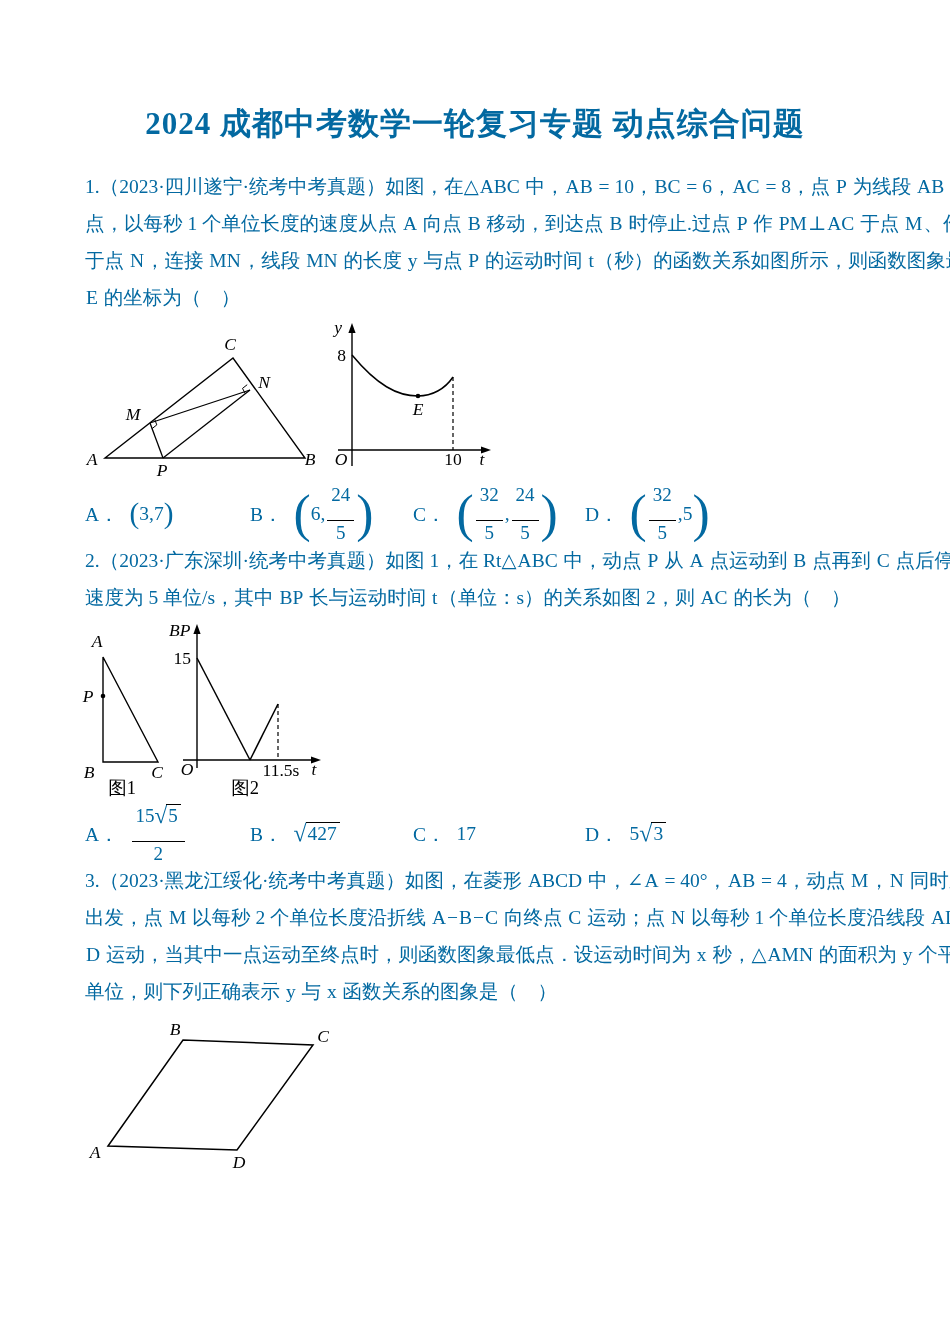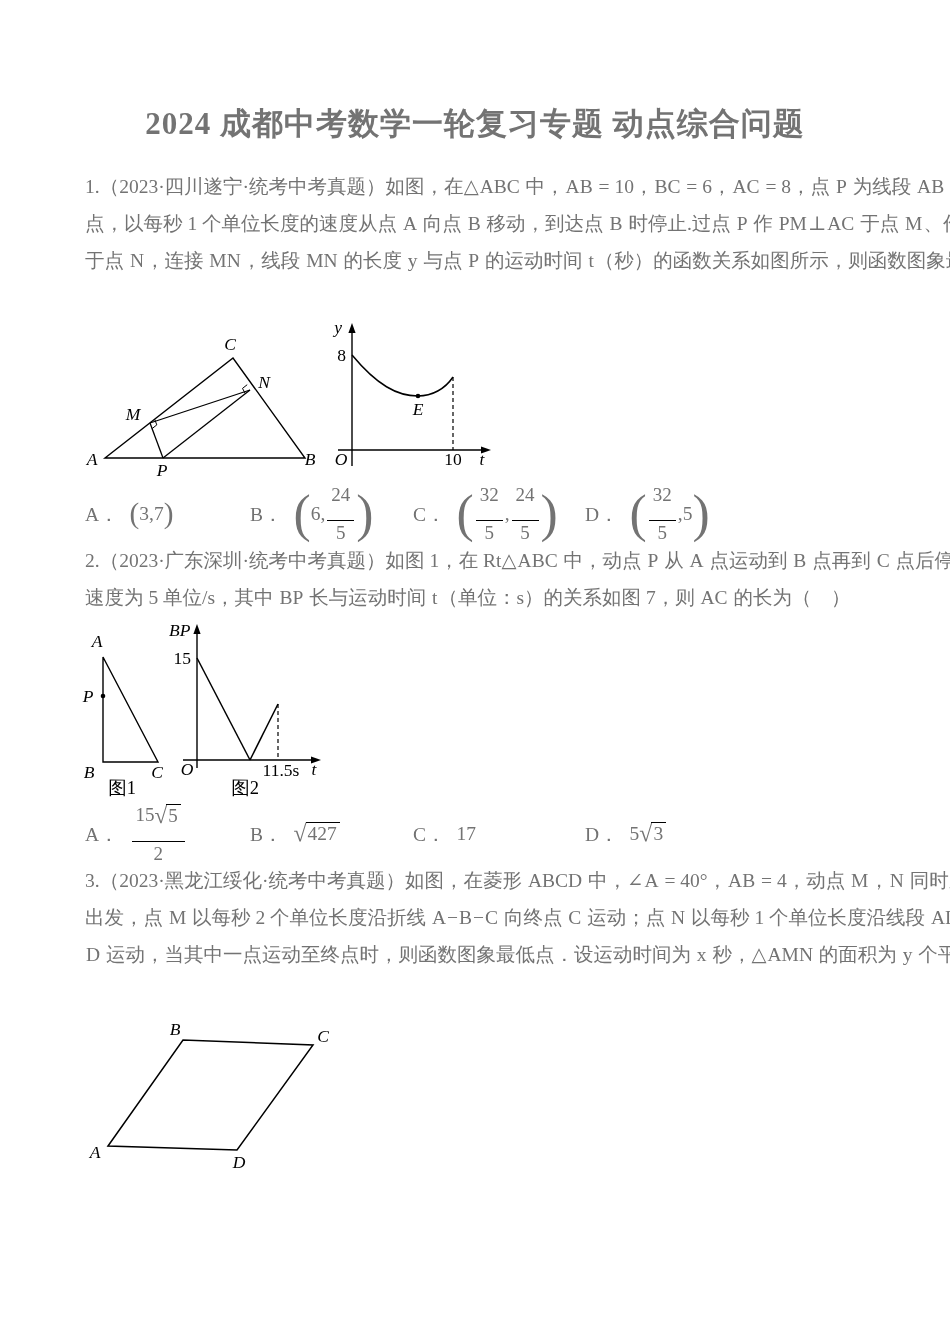"2024 成都中考数学一轮复习专题 动点综合问题" .page { color: #737373 -> #0369a1 }
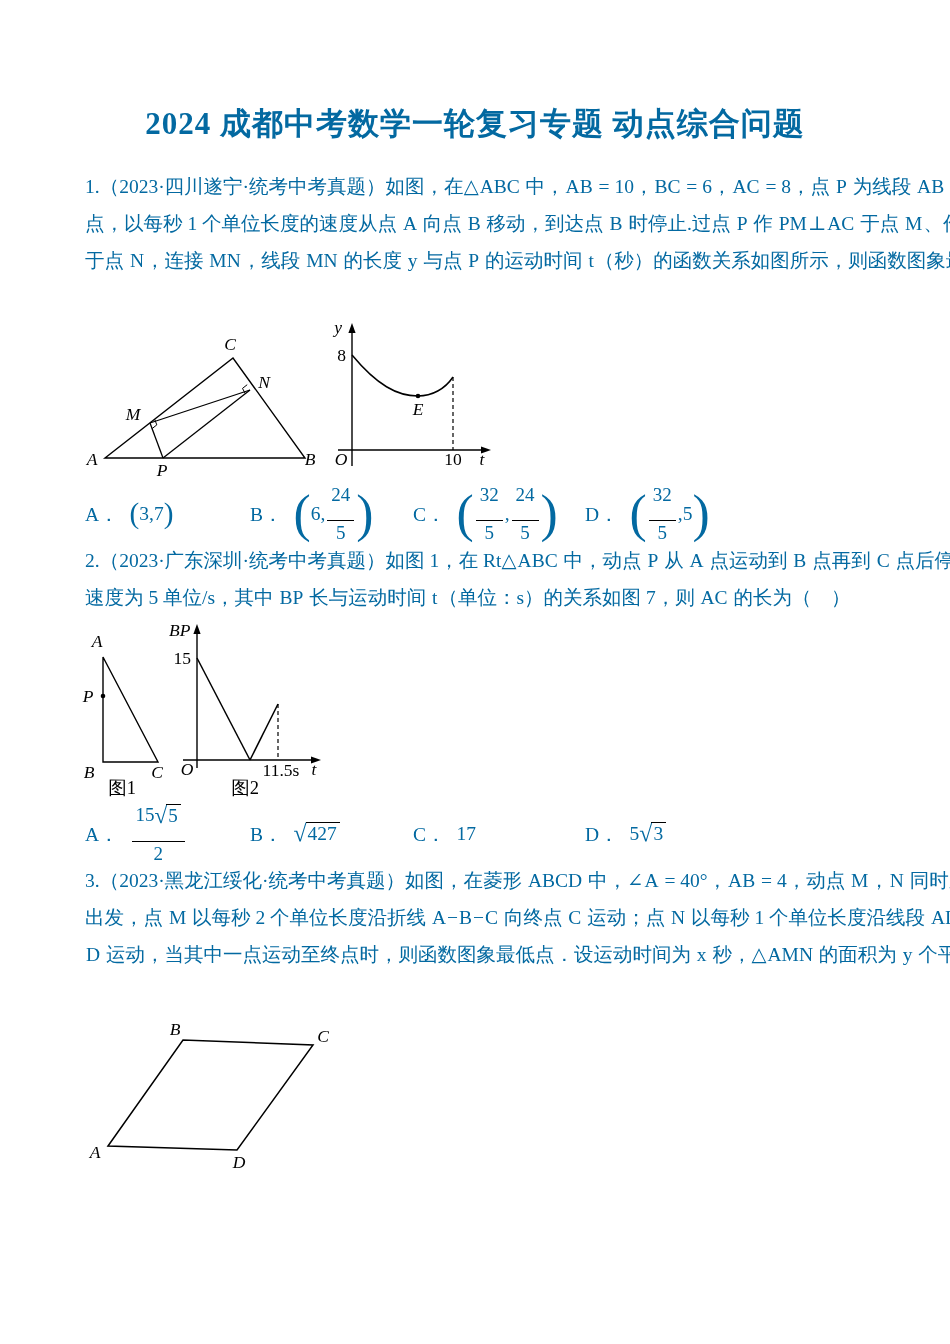"E 的坐标为（ ）" div.stem-line { html: none -> <div><span>E</span><span> 的坐标为（ ）</span></div> }
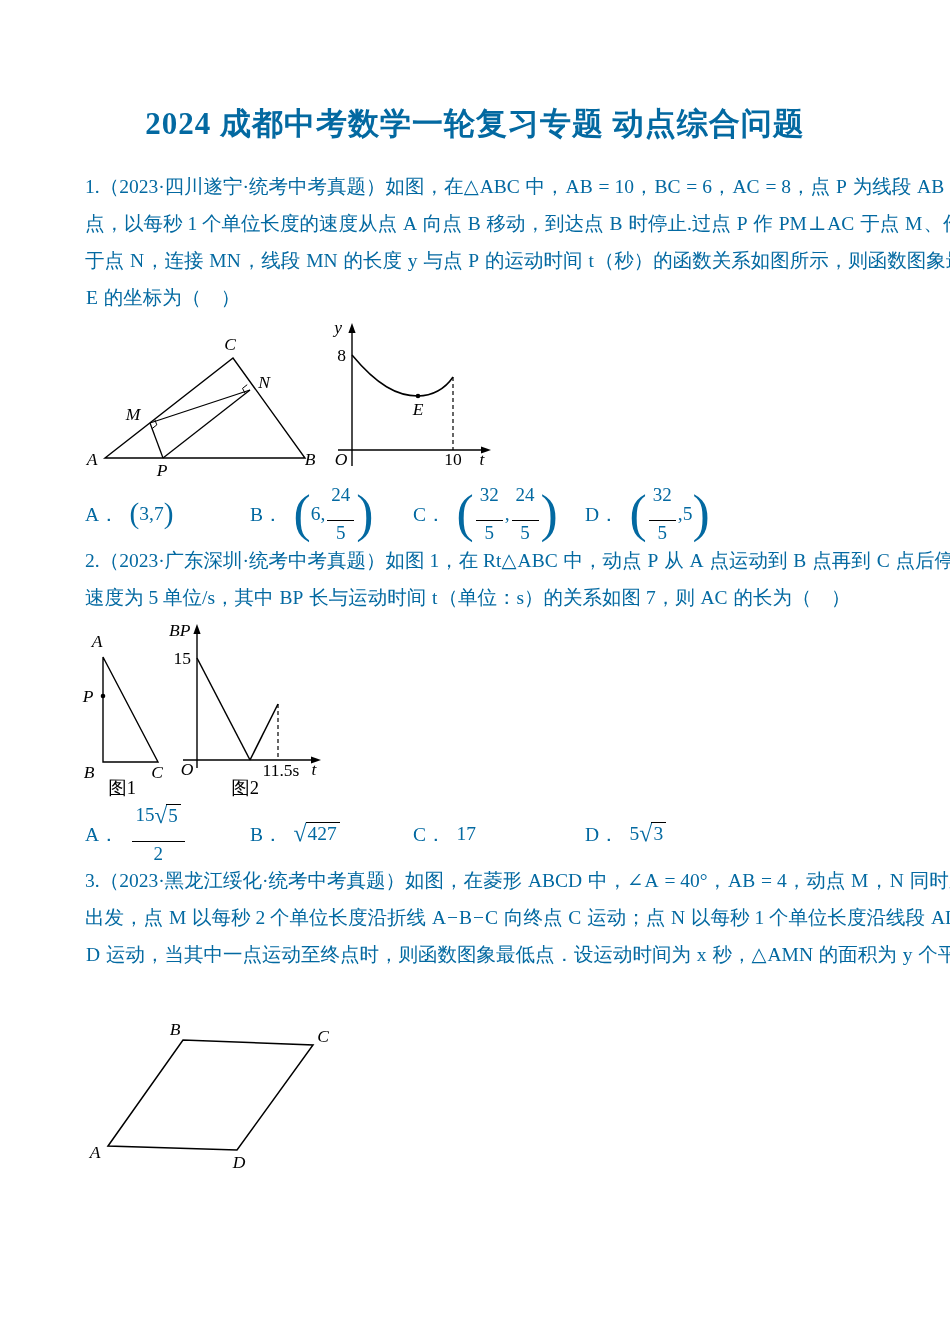"24" .frac .num { align-items: none -> flex-end }
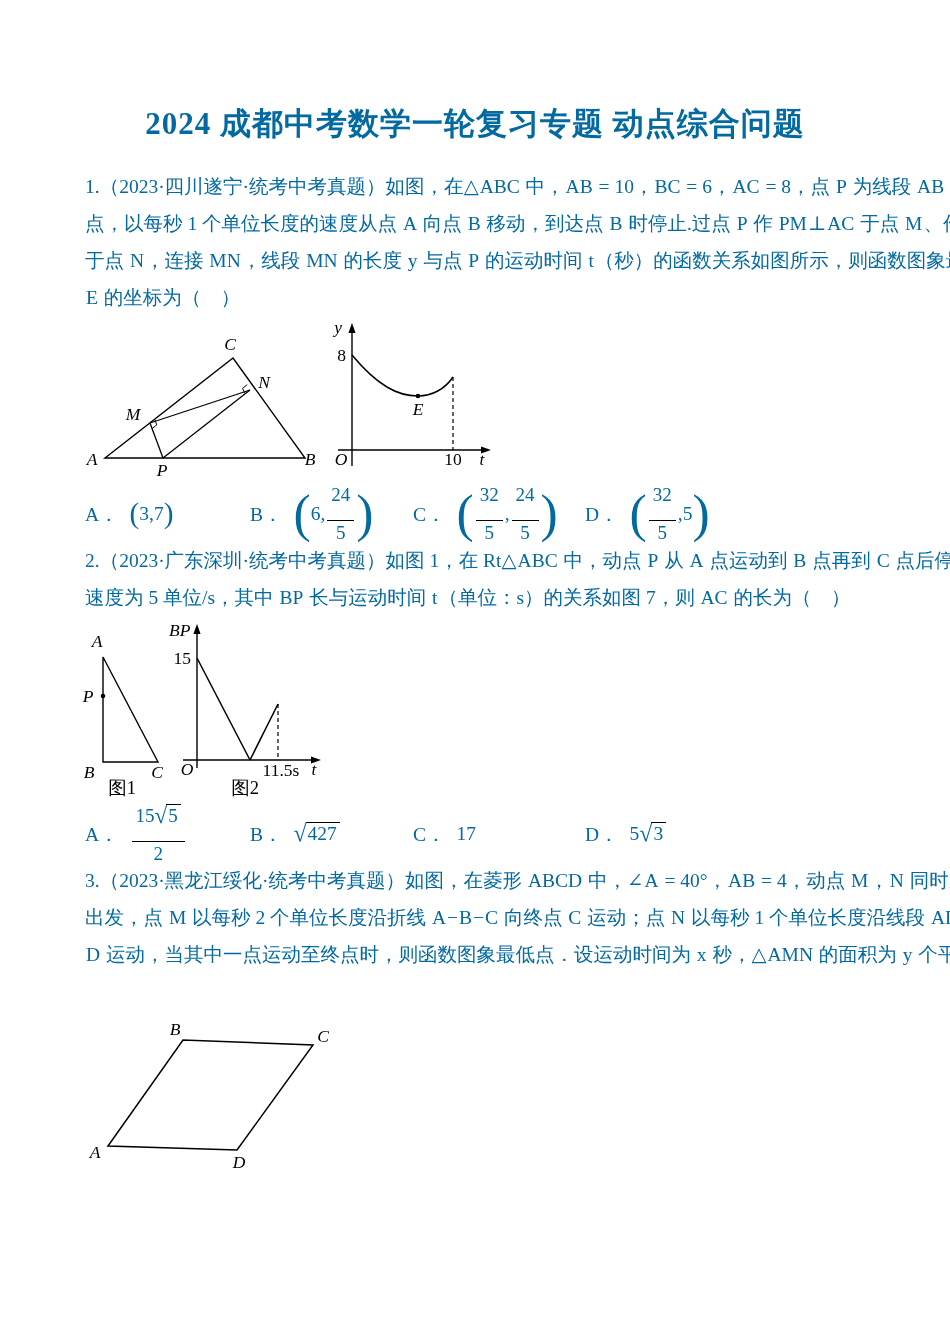"（单位：s）的关系如图 7，则" span.rt { text: 7 -> 2 }
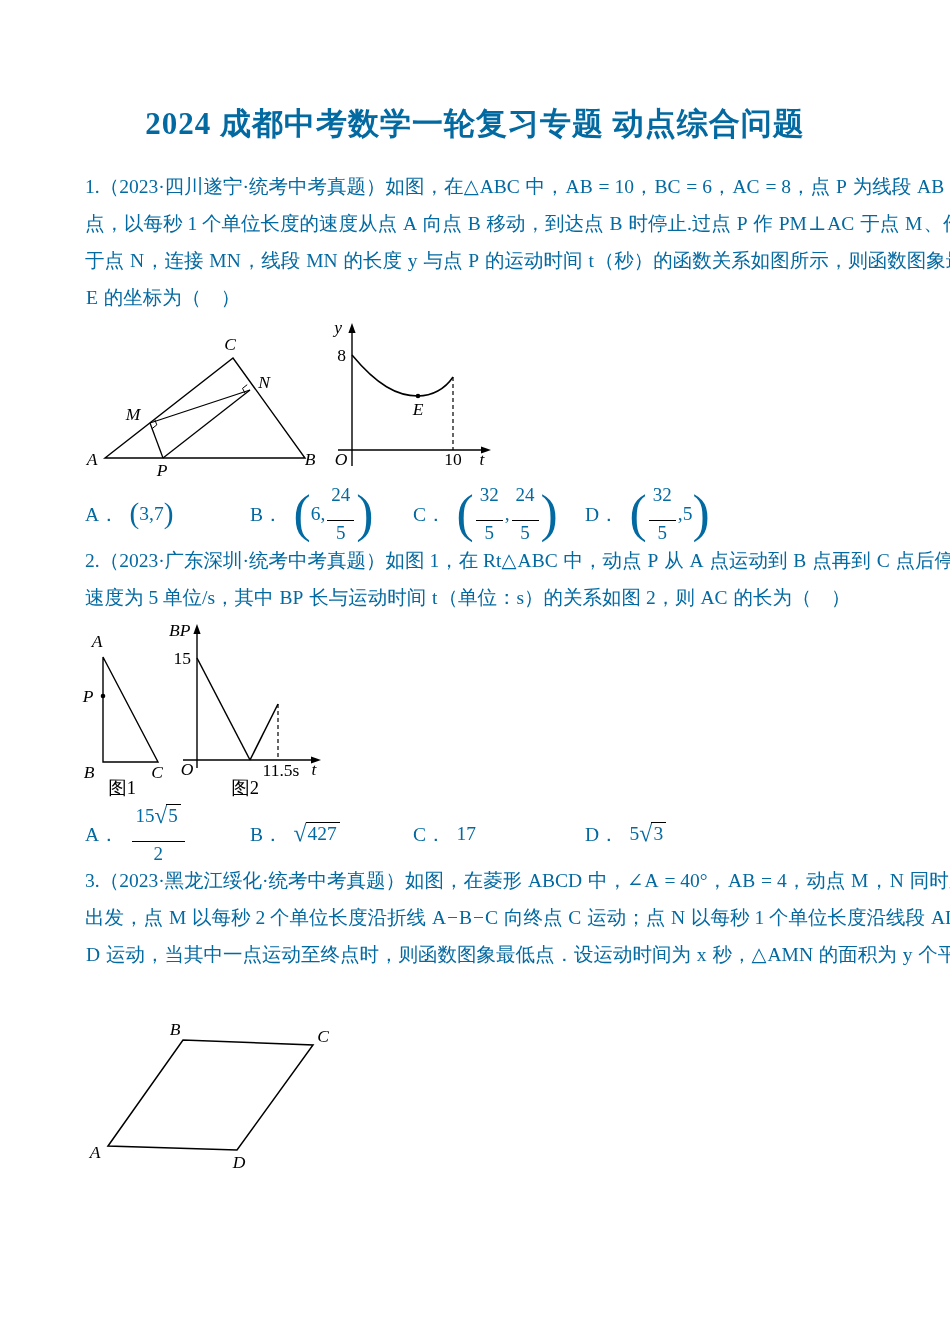"单位，则下列正确表示 y 与 x 函数关系的图象是（" div.stem-line { html: none -> <div><span>单位，则下列正确表示 </span><span>y</span><span> 与 </span><span>x</span><span> 函数关系的图象是（ ）</span></div> }
